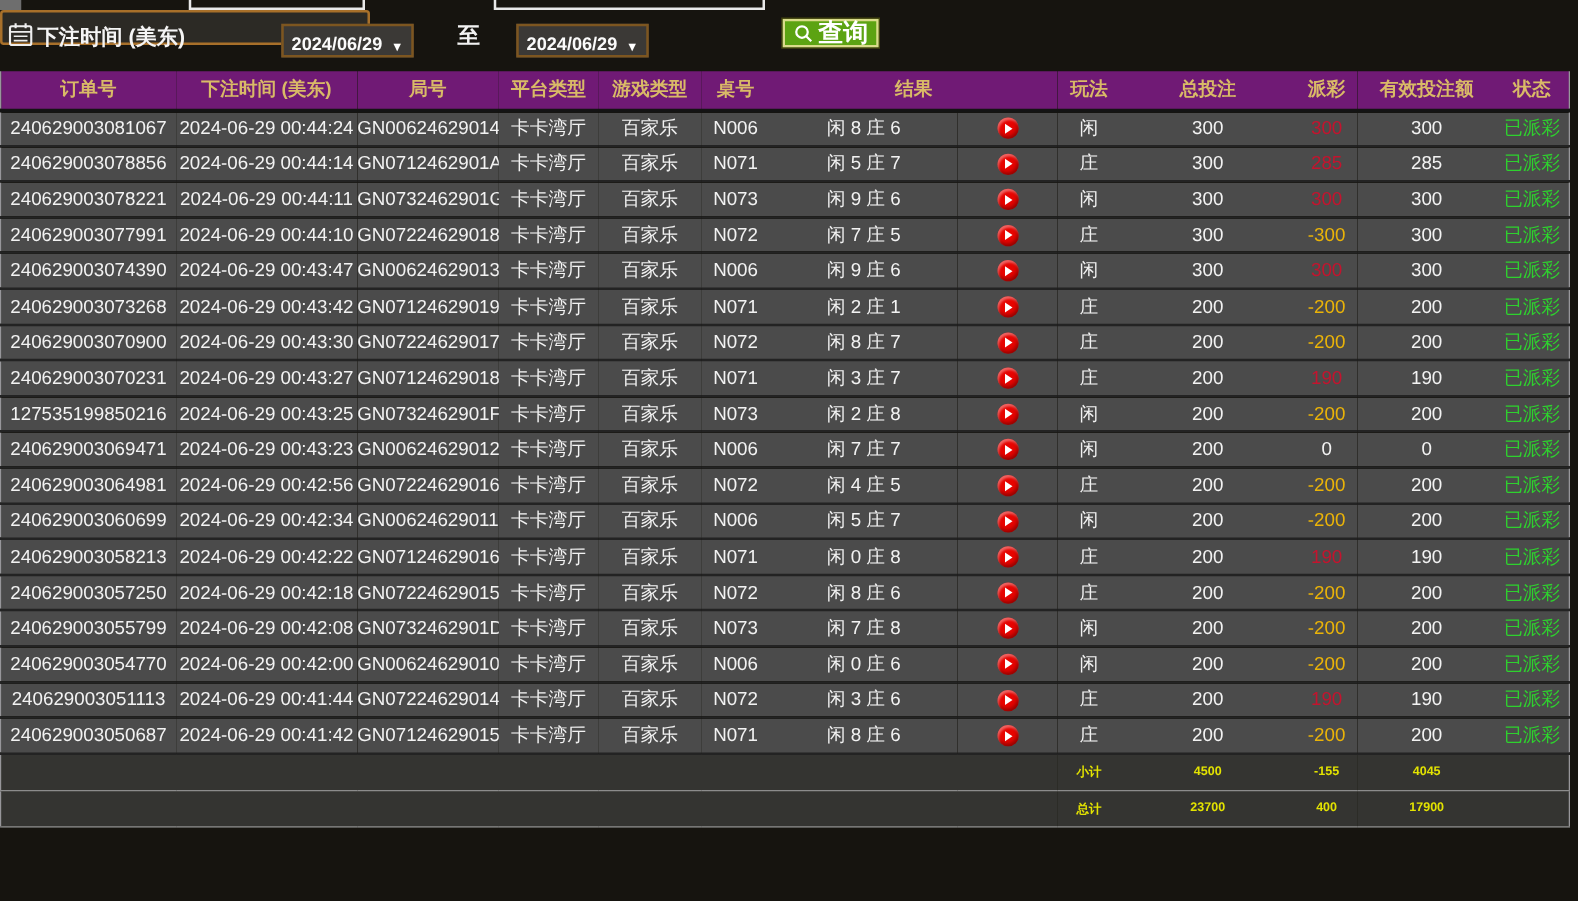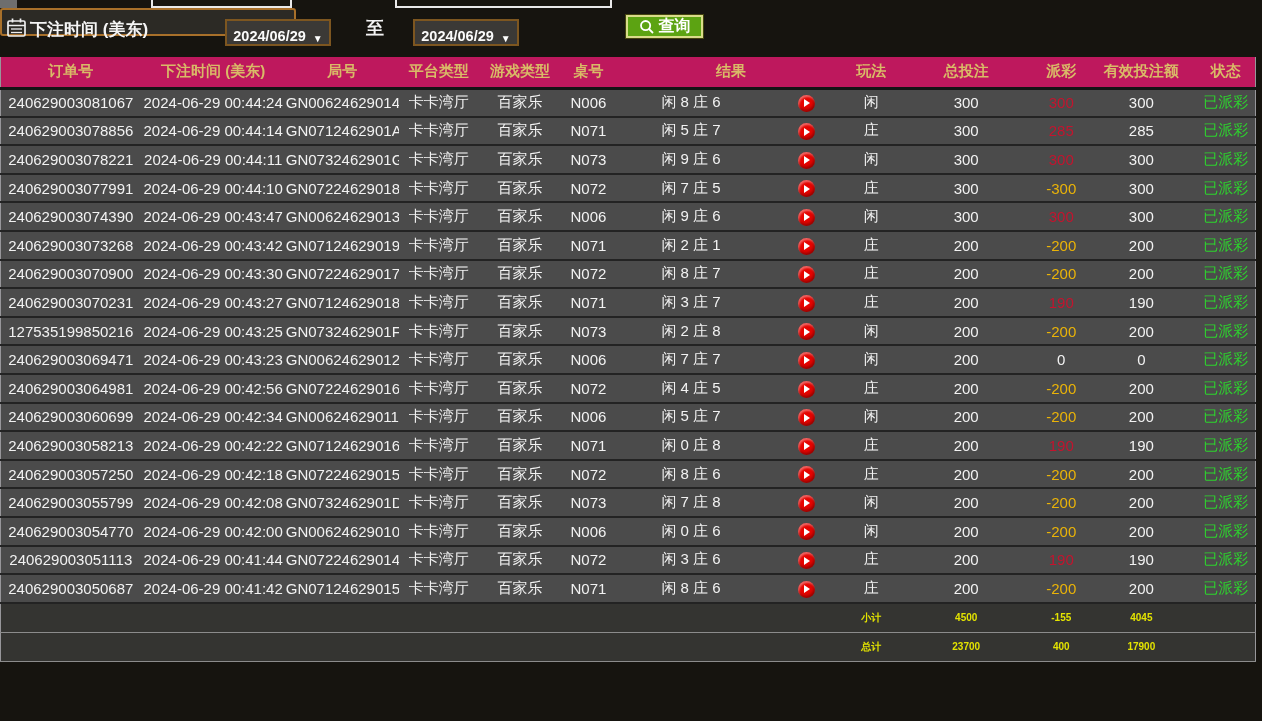"查询" .query-btn { font-size: 16px -> 20px }
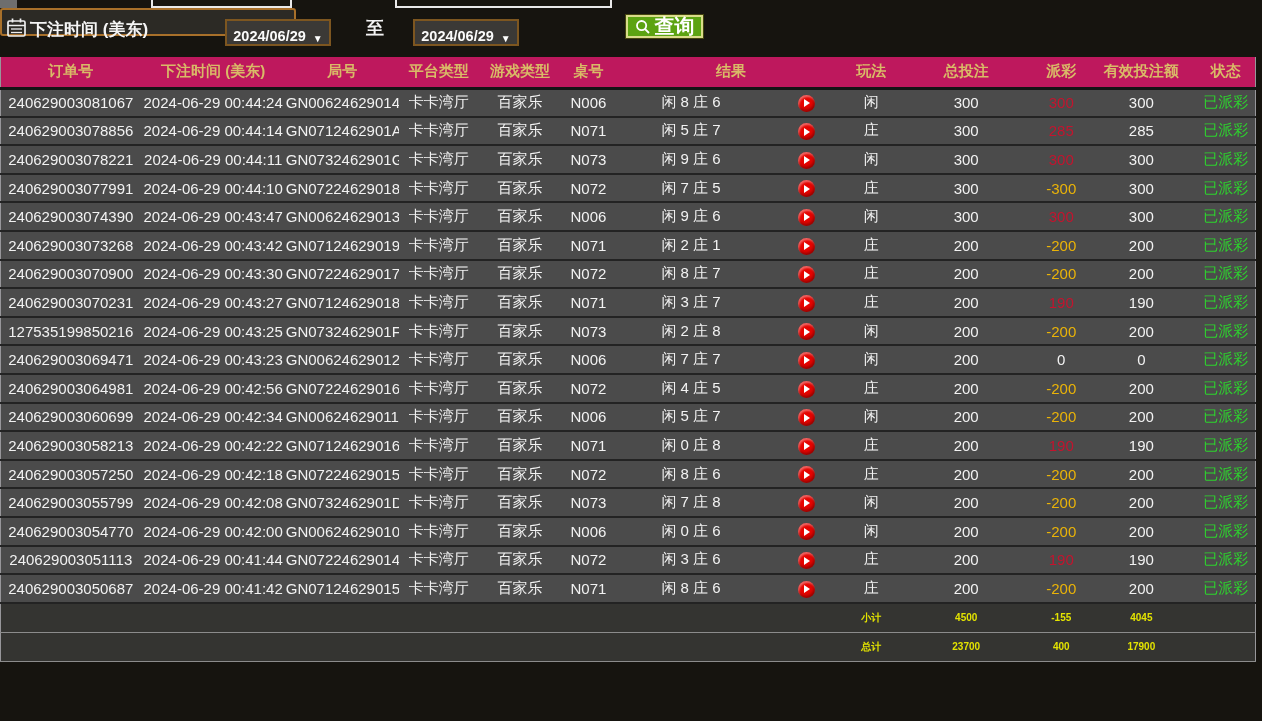"订单号" thead tr { background: #be185d -> #701a75 }
